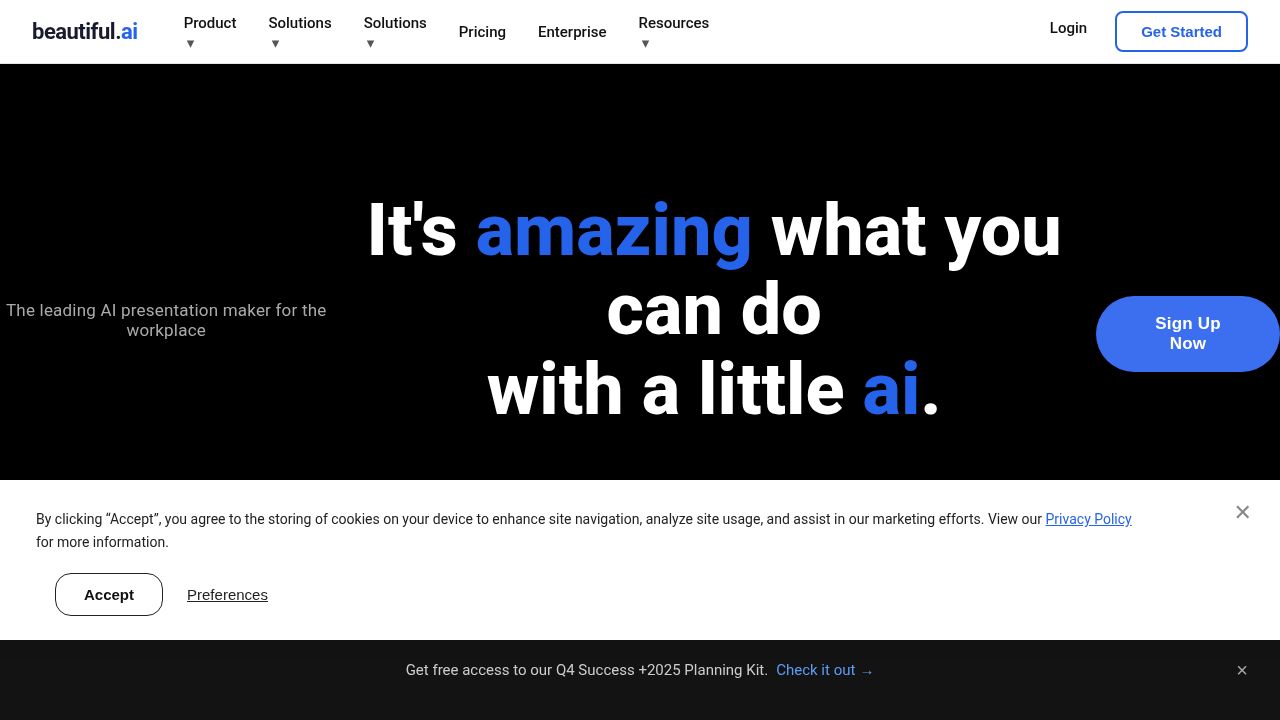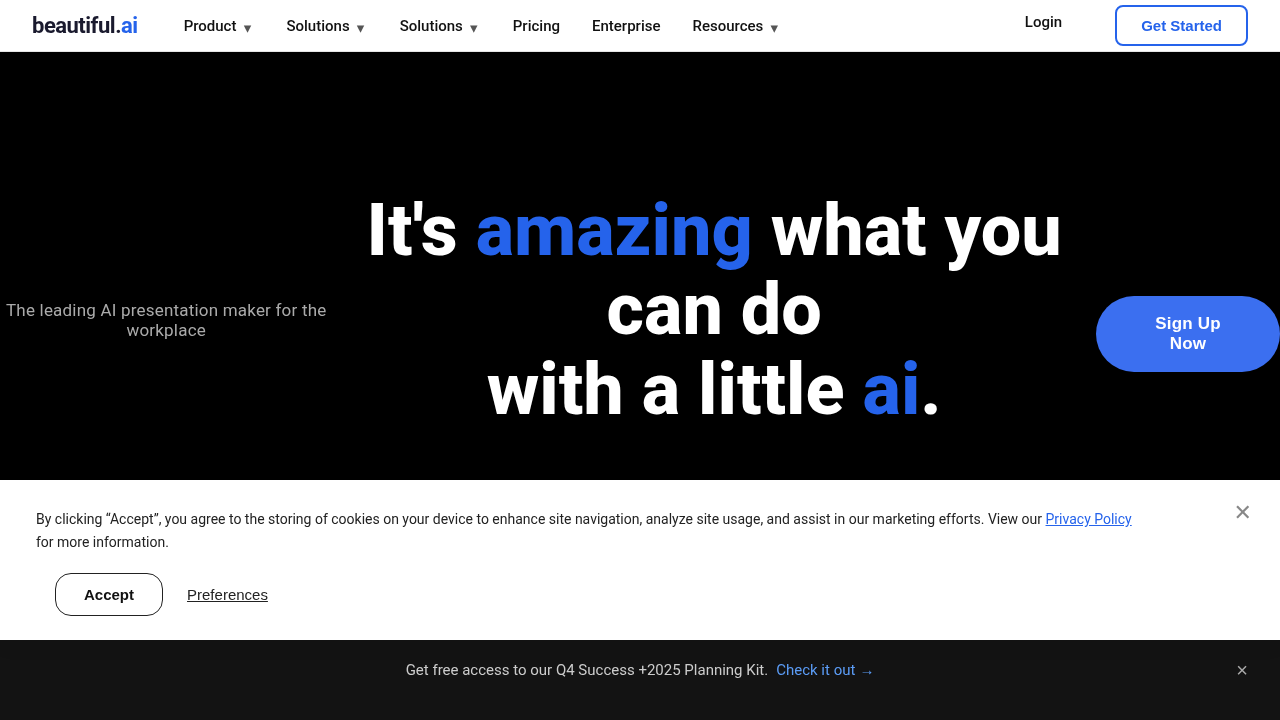"beautiful.ai" nav { height: 52px -> 64px }
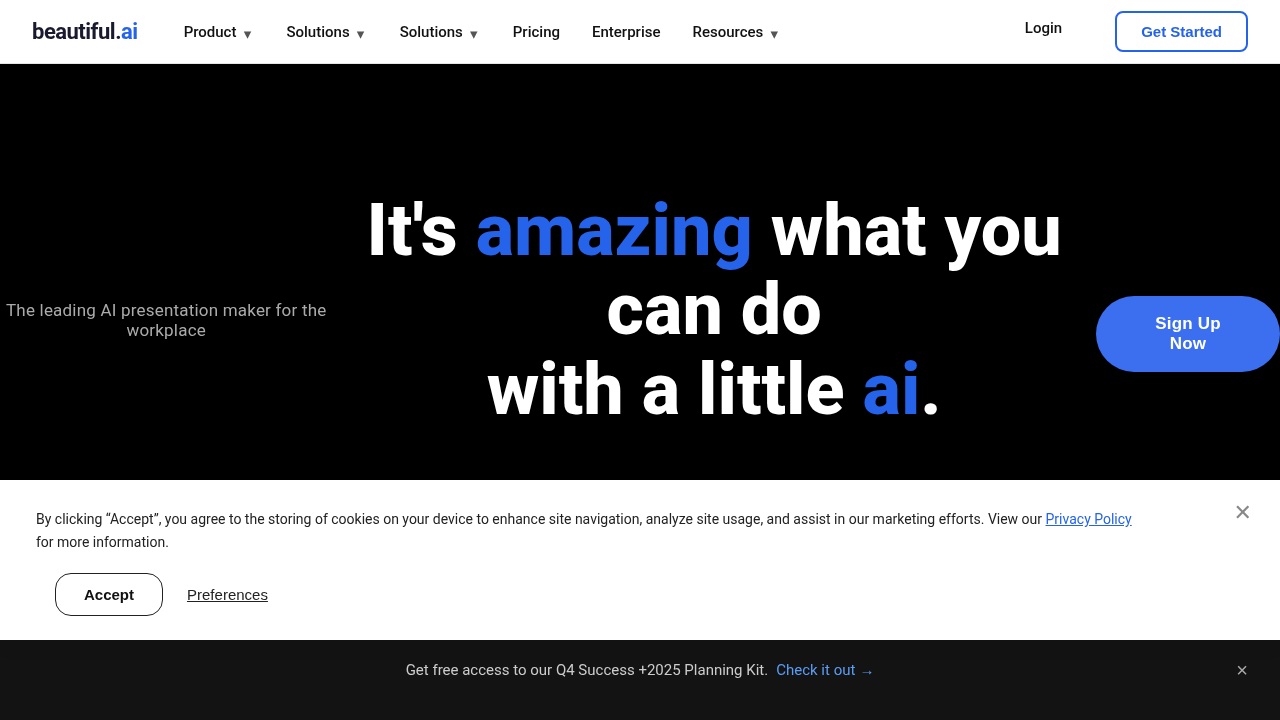"Product" .nav-item { align-items: flex-end -> flex-start; flex-direction: none -> column }
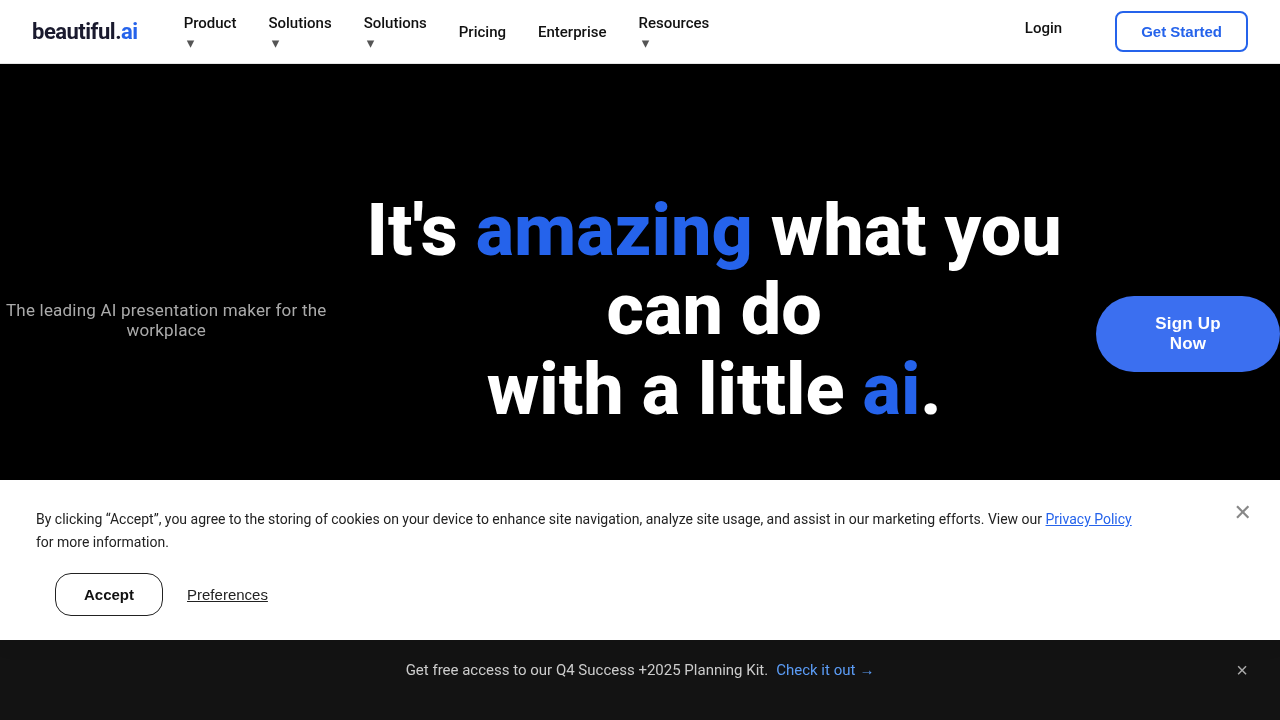"Get Started" .nav-get-started { margin-left: 25px -> none }
